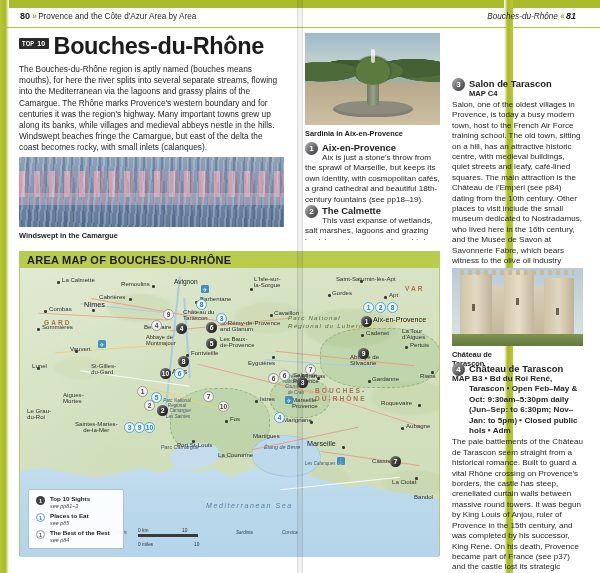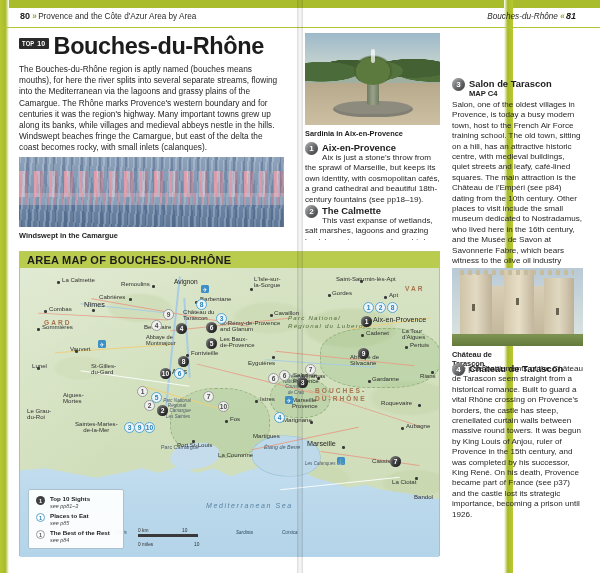"MAP B3 ▪ Bd du" div.entry-body { html: none -> <div>MAP B3 ▪ Bd du Roi René, Tarascon ▪ Open Feb–May &amp; Oct: 9:30am–5:30pm daily (Jun–Sep: to 6:30pm; Nov–Jan: to 5pm) ▪ Closed public hols ▪ Adm</div> }
